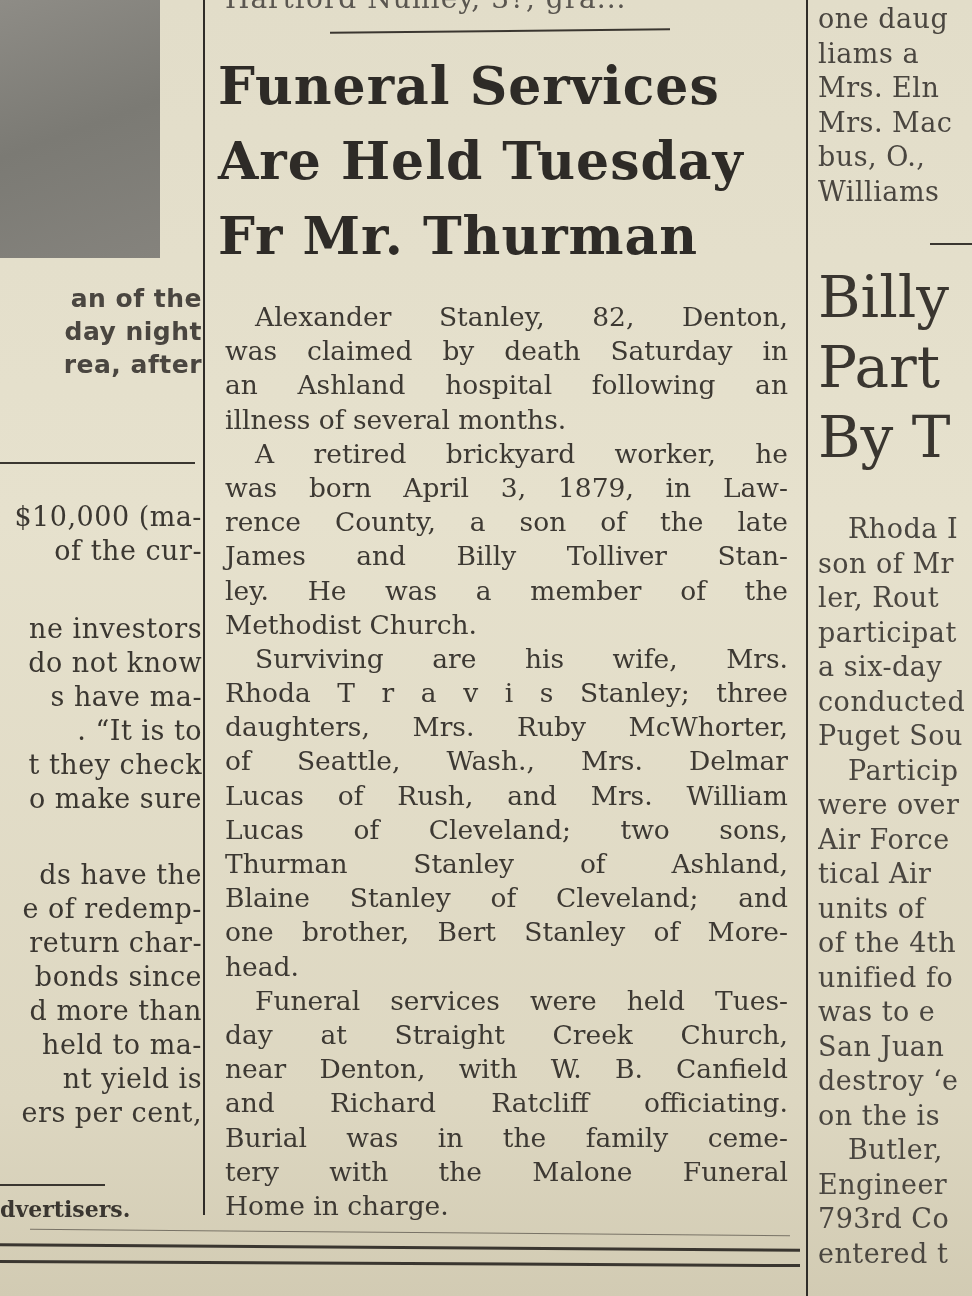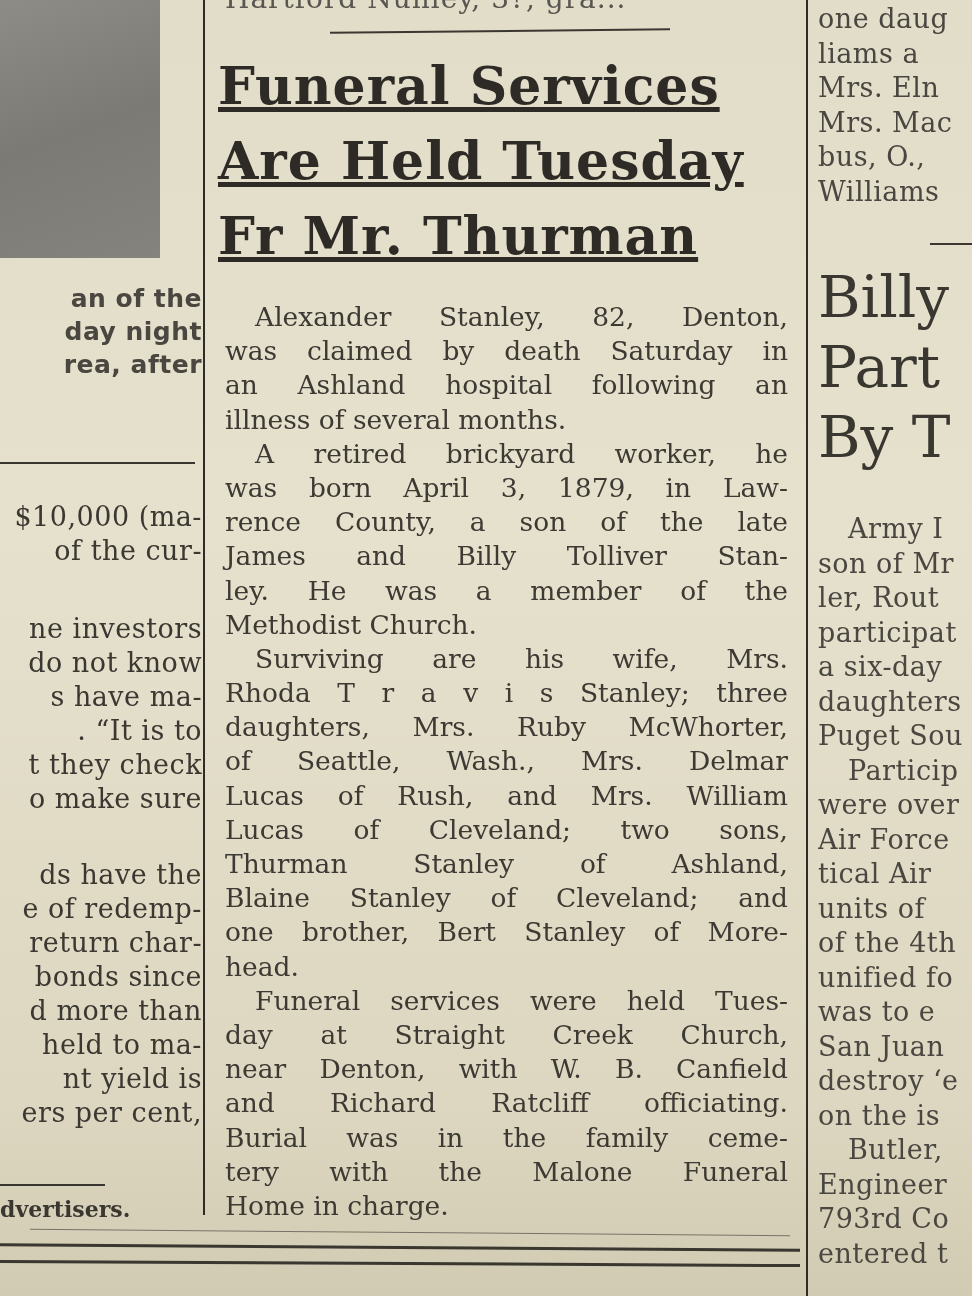"Funeral Services" .headline { text-decoration: underline -> none }
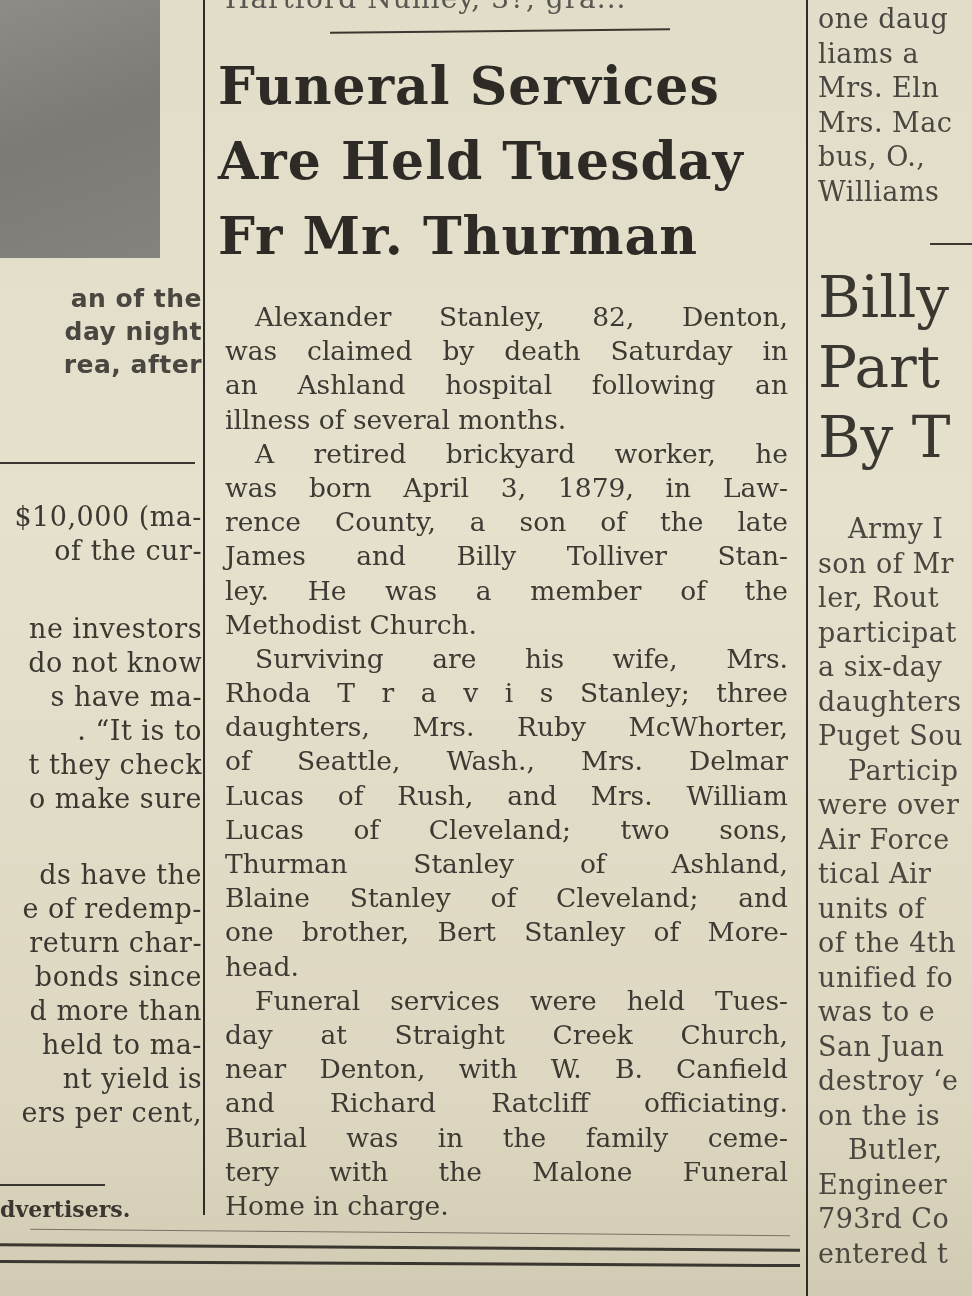"Army I" span.line { text: Army -> Rhoda }
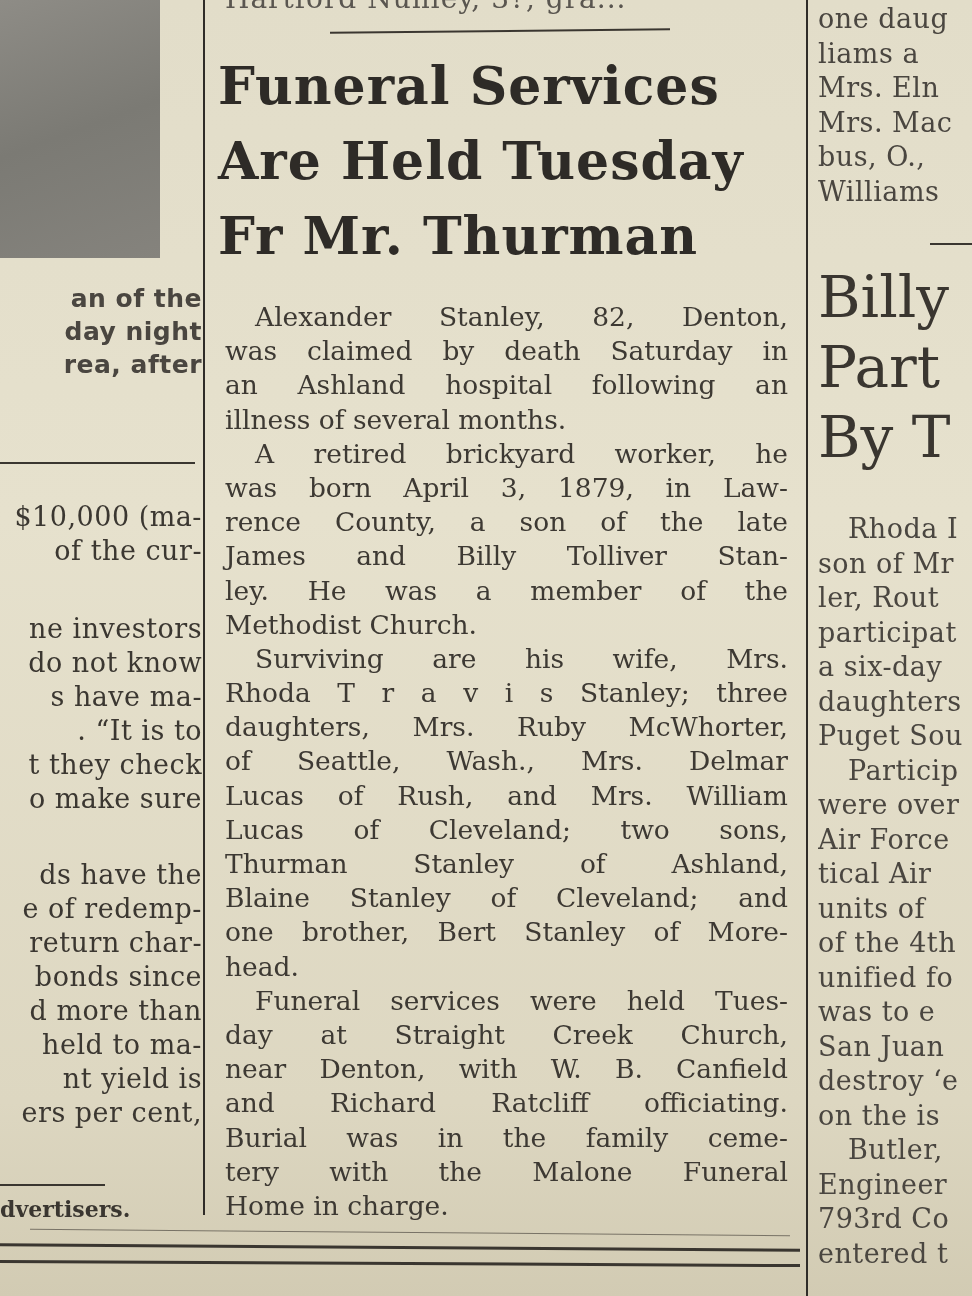"daughters" span.line { text: daughters -> conducted }
